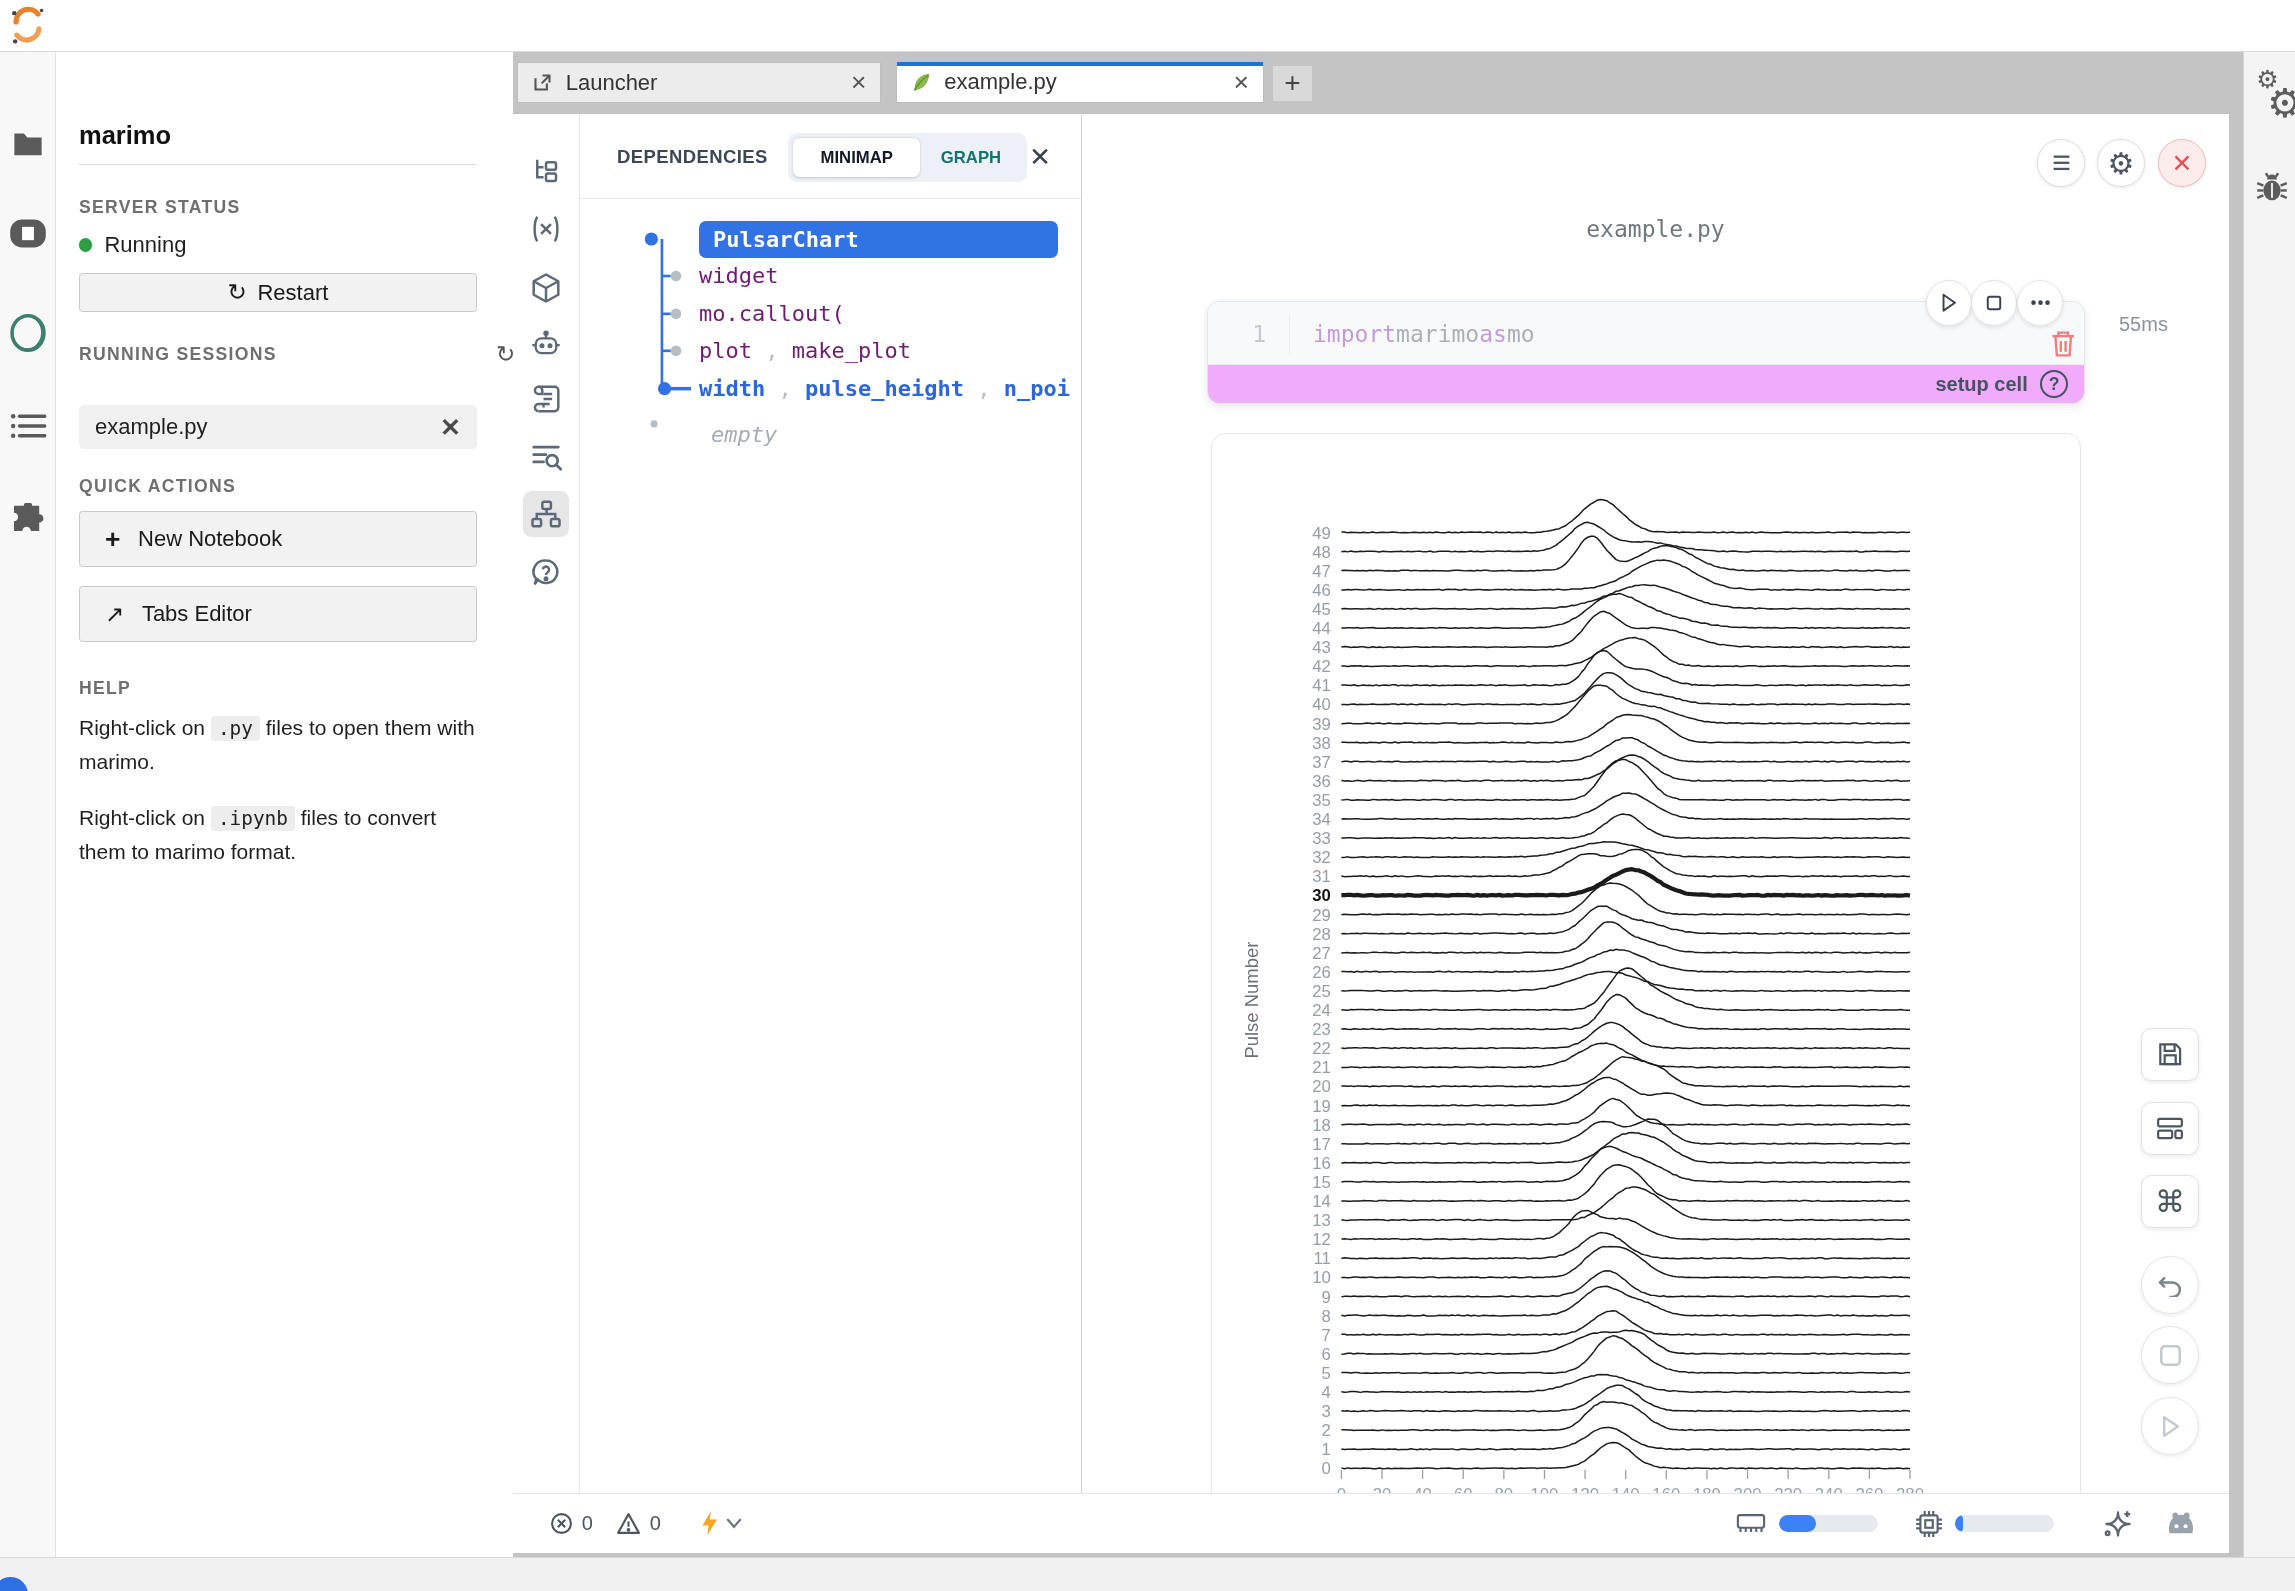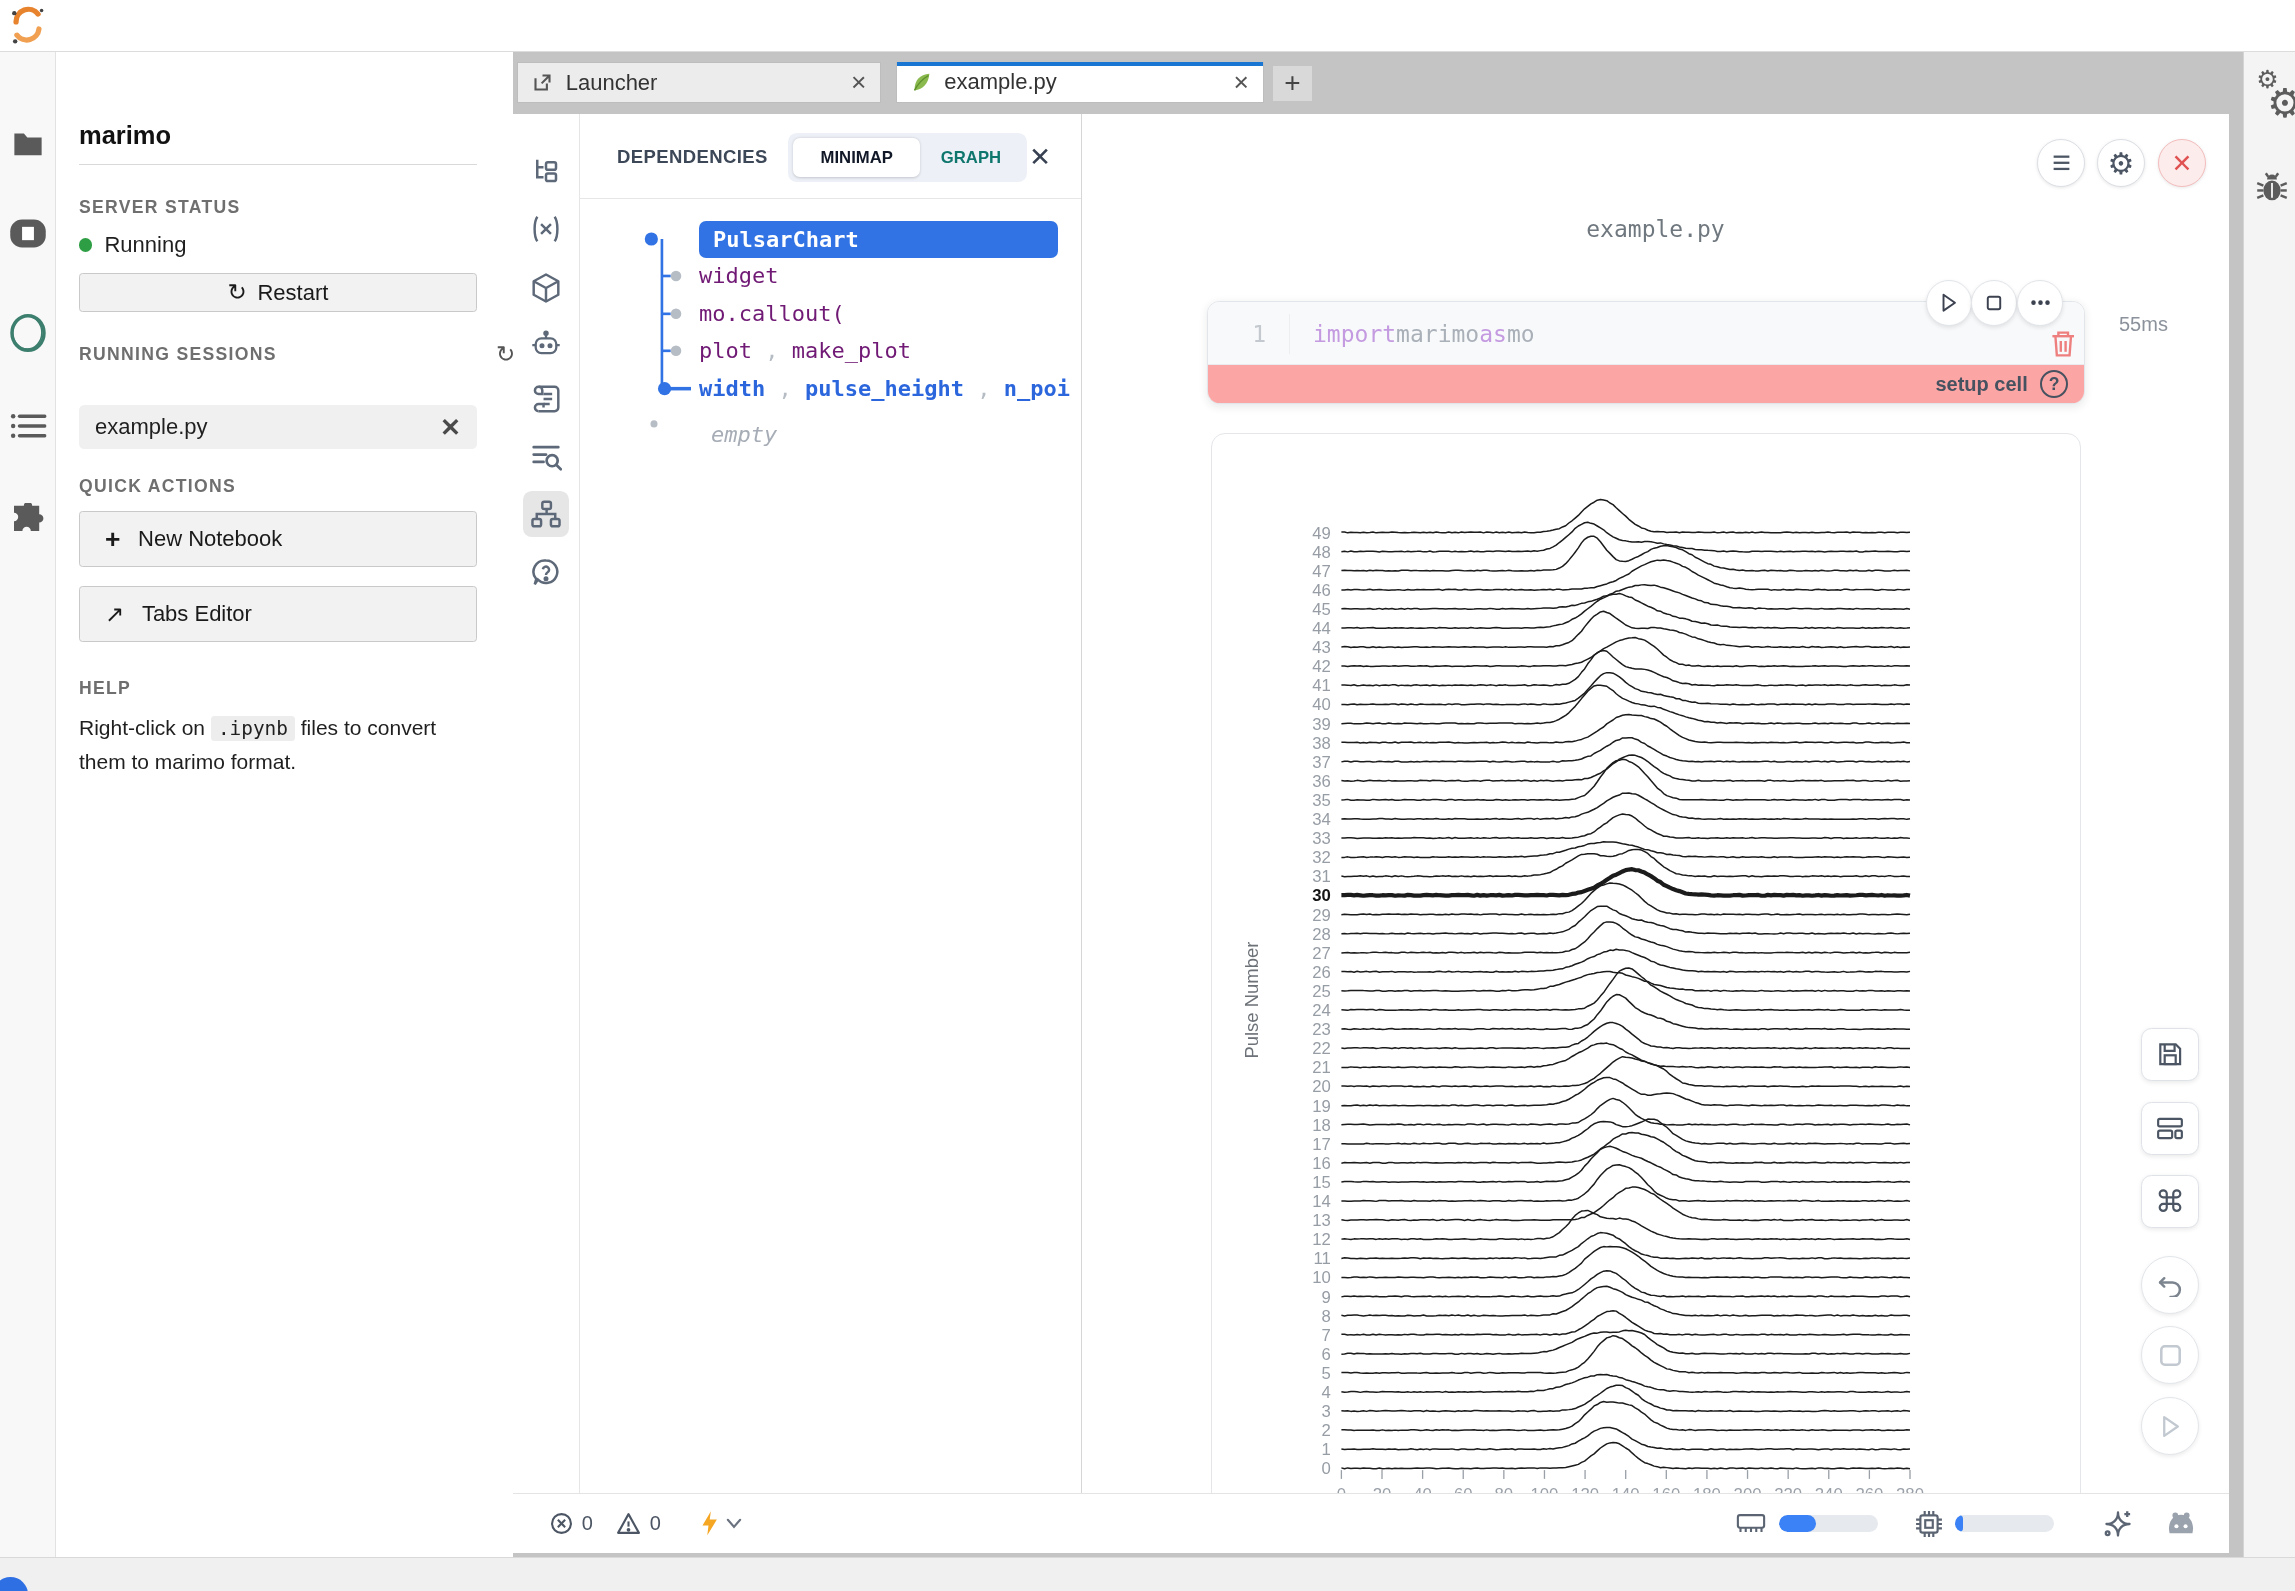"setup cell" #cell-footer { background: #fca5a5 -> #f0abfc }
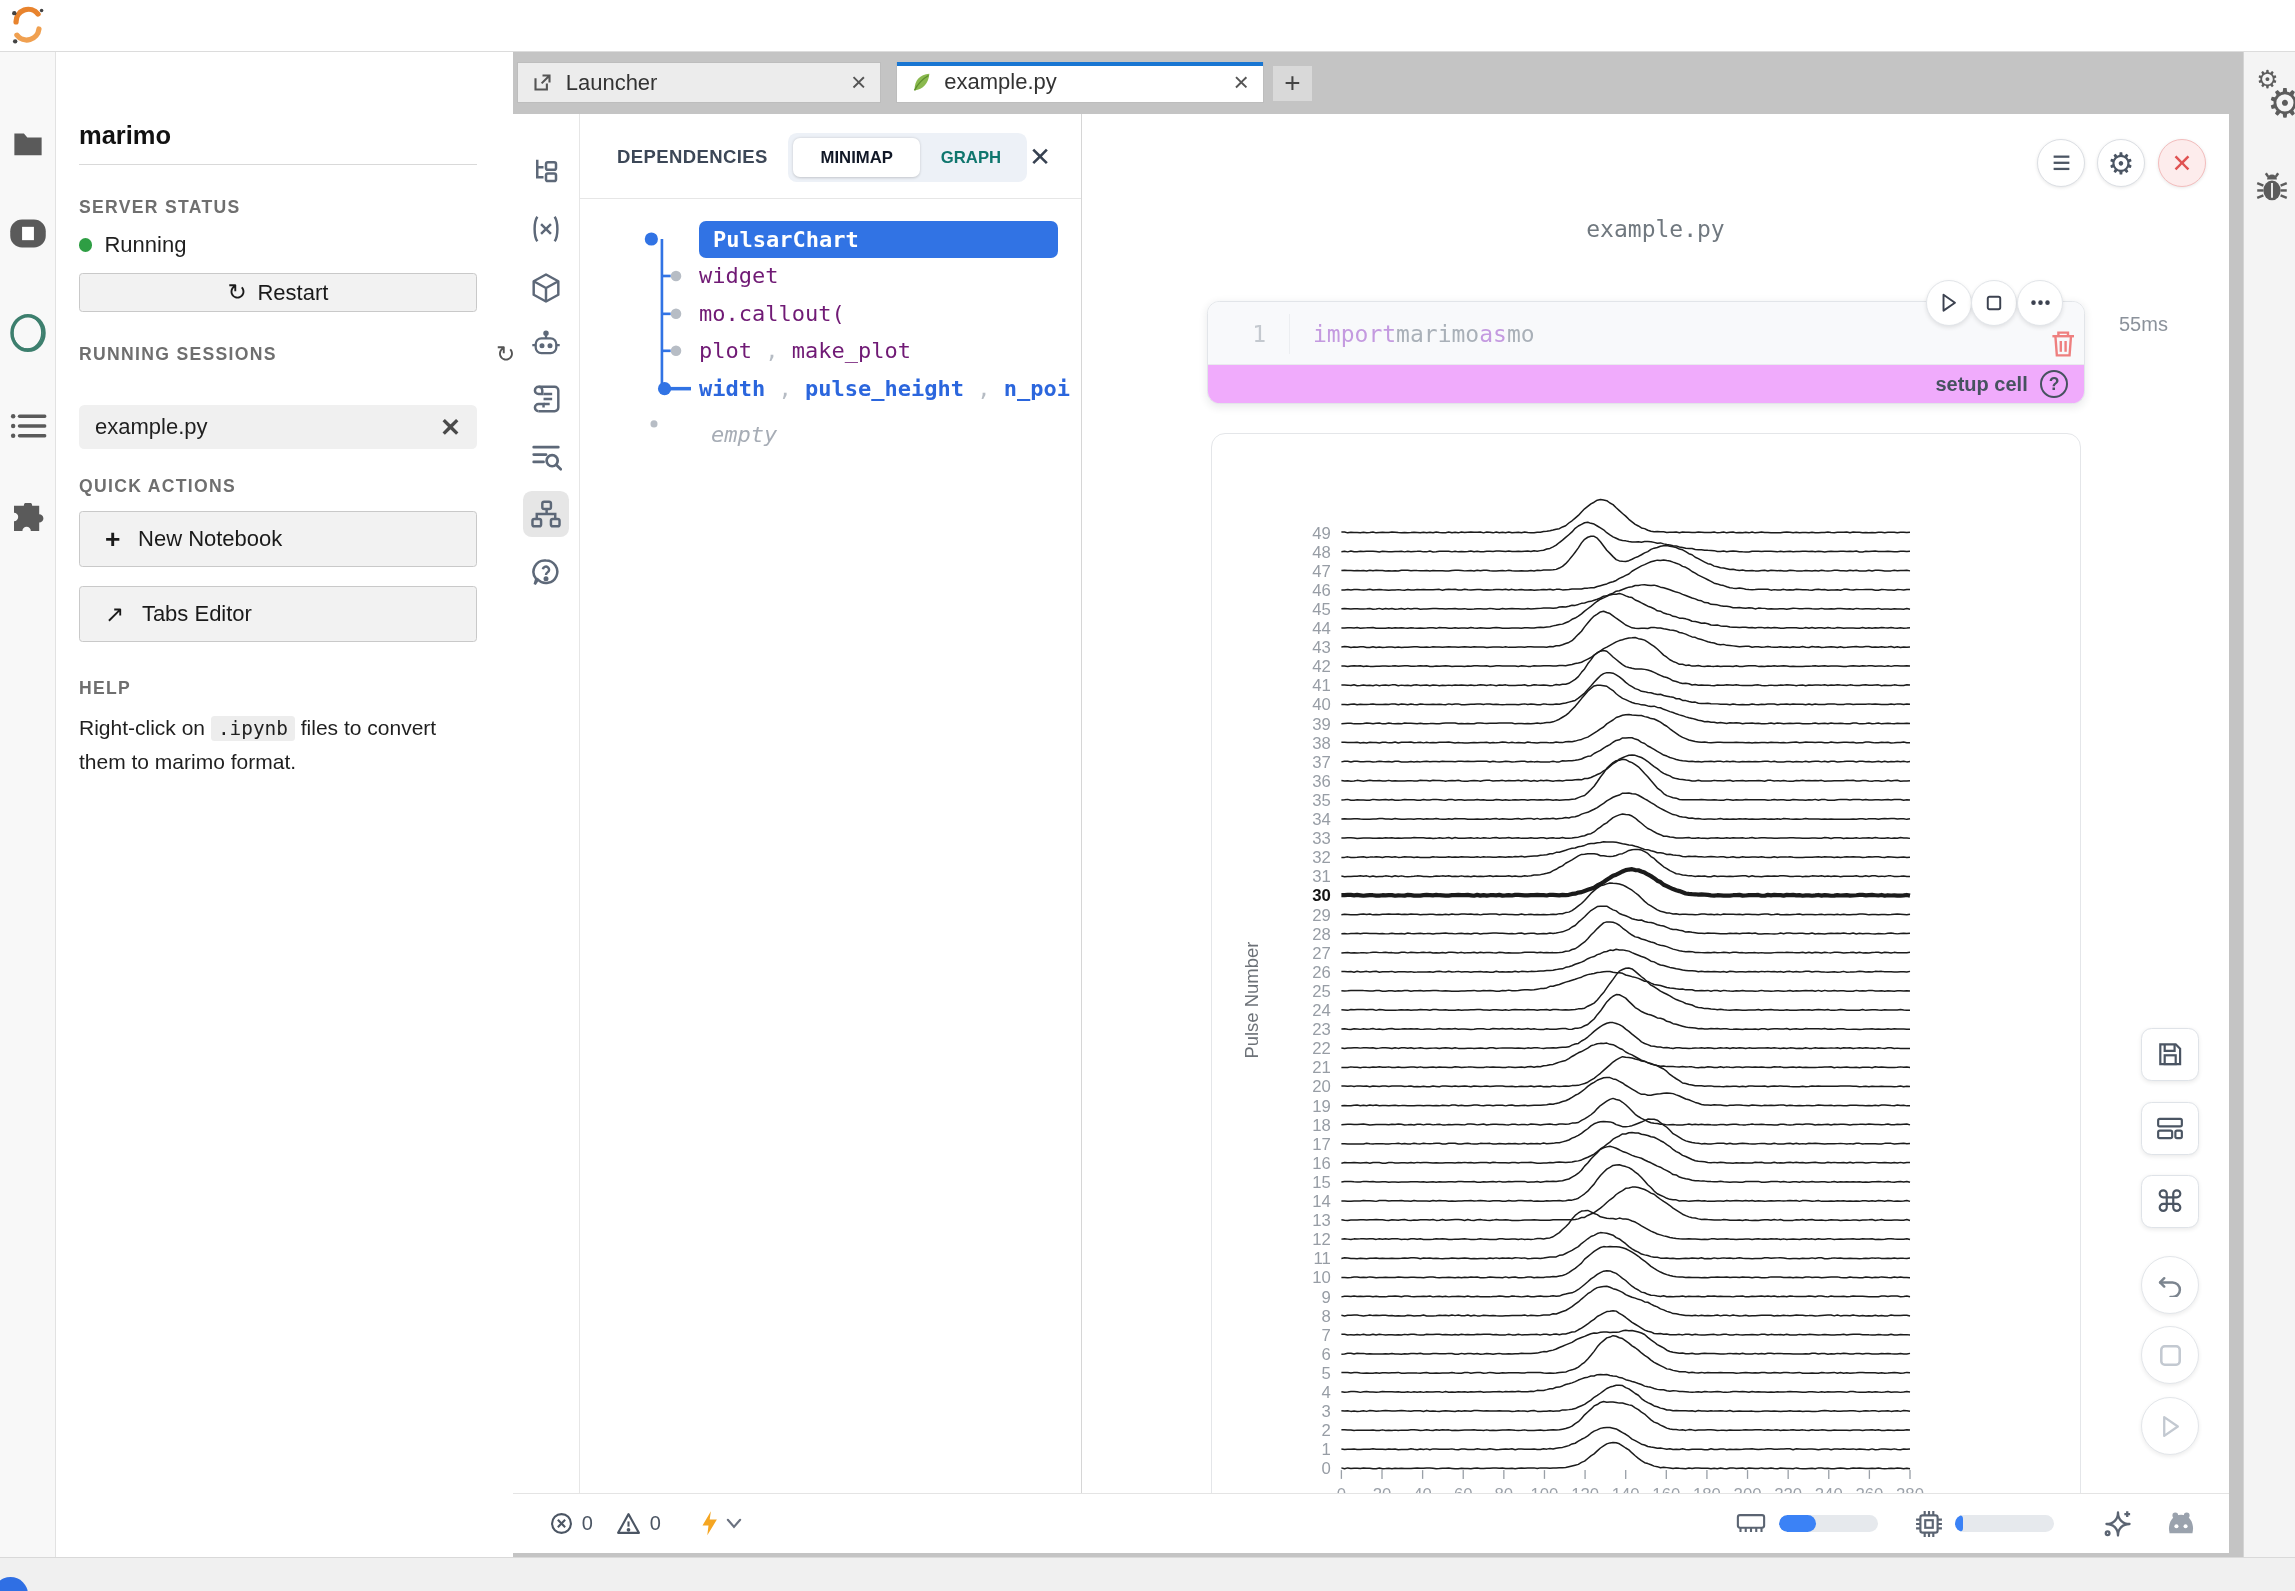"Right-click on .py files to" div.help-p { html: none -> <div><span>Right-click on </span><span>.py</span><span> files to open them with marimo.</span></div> }
